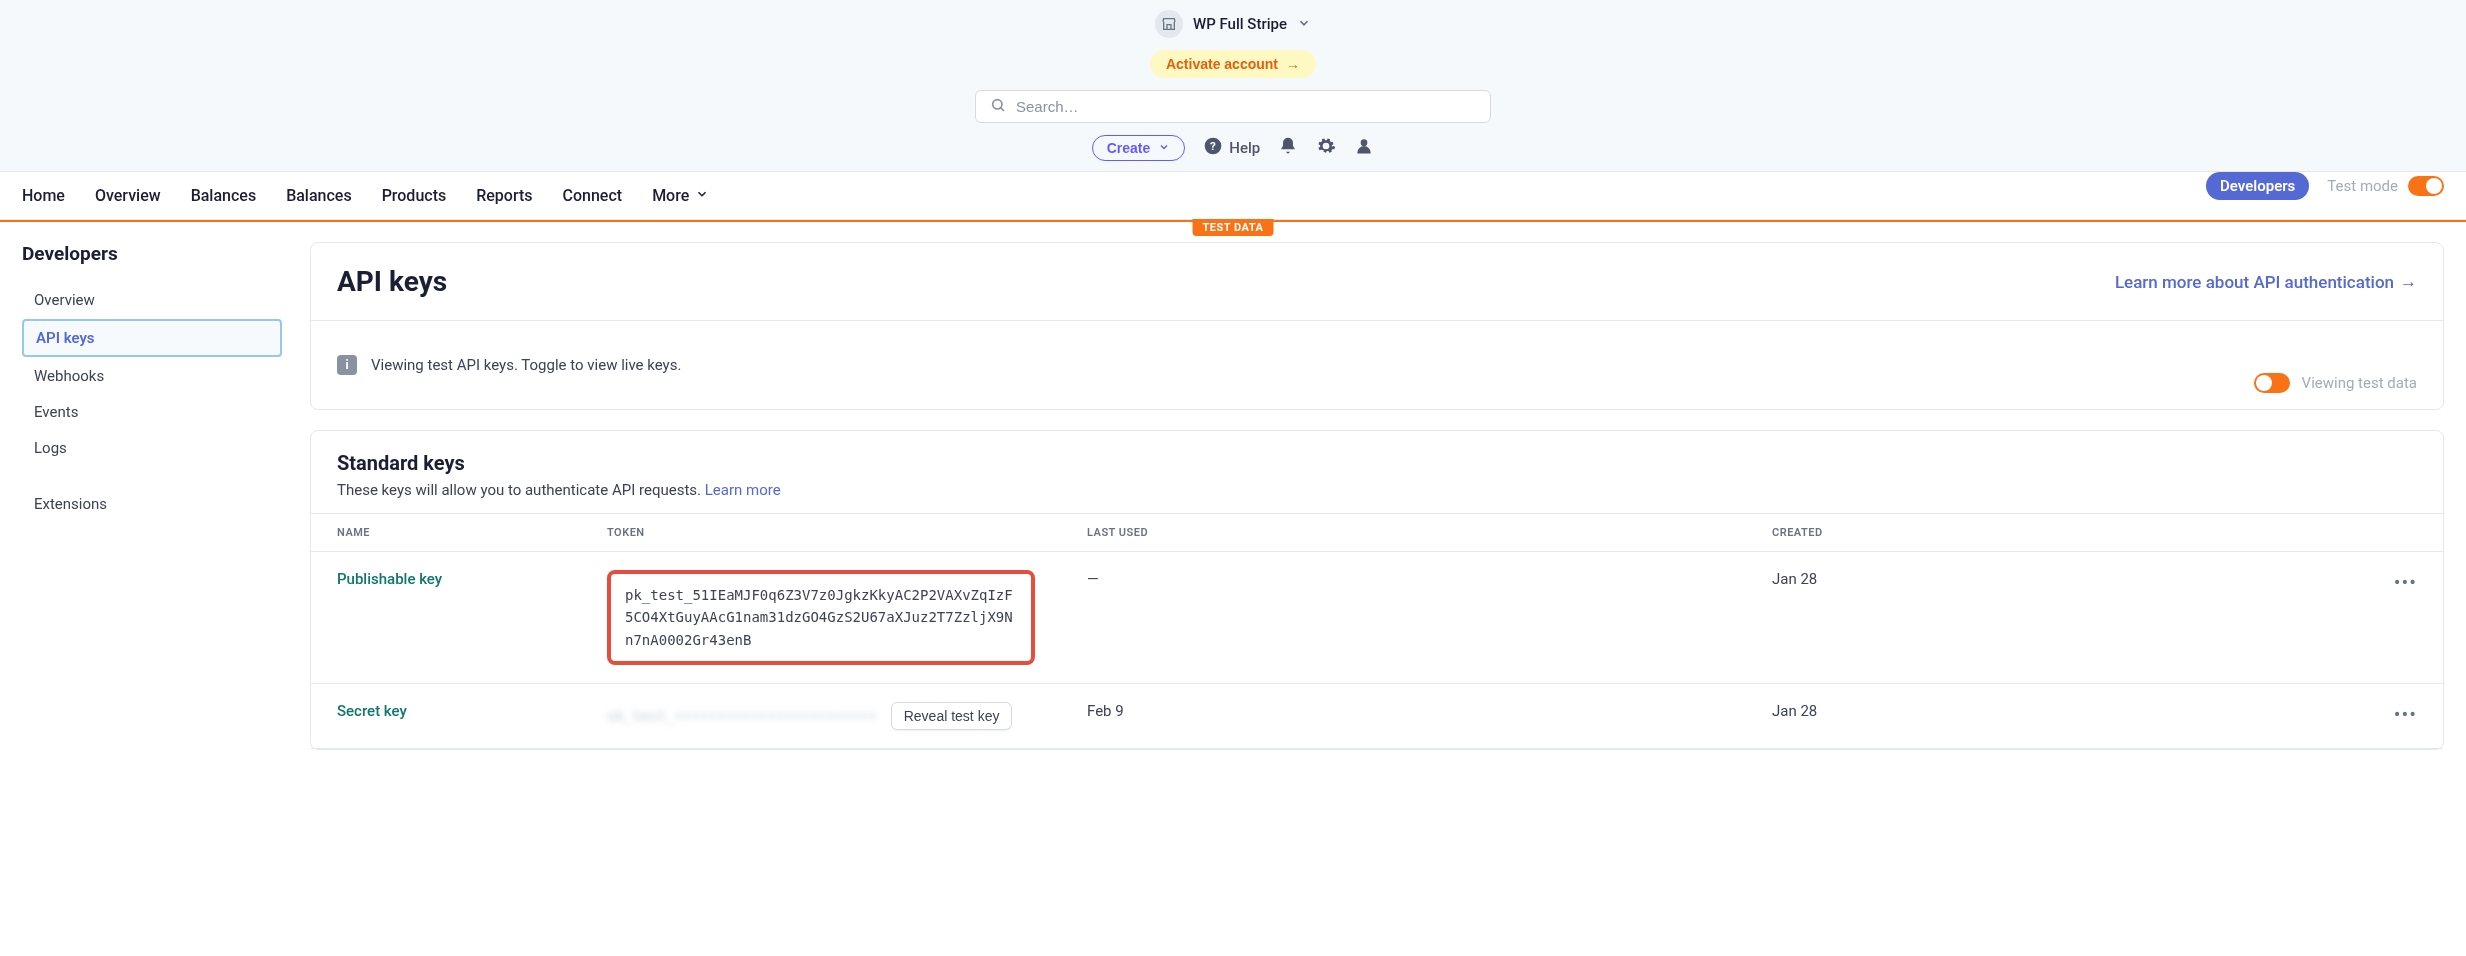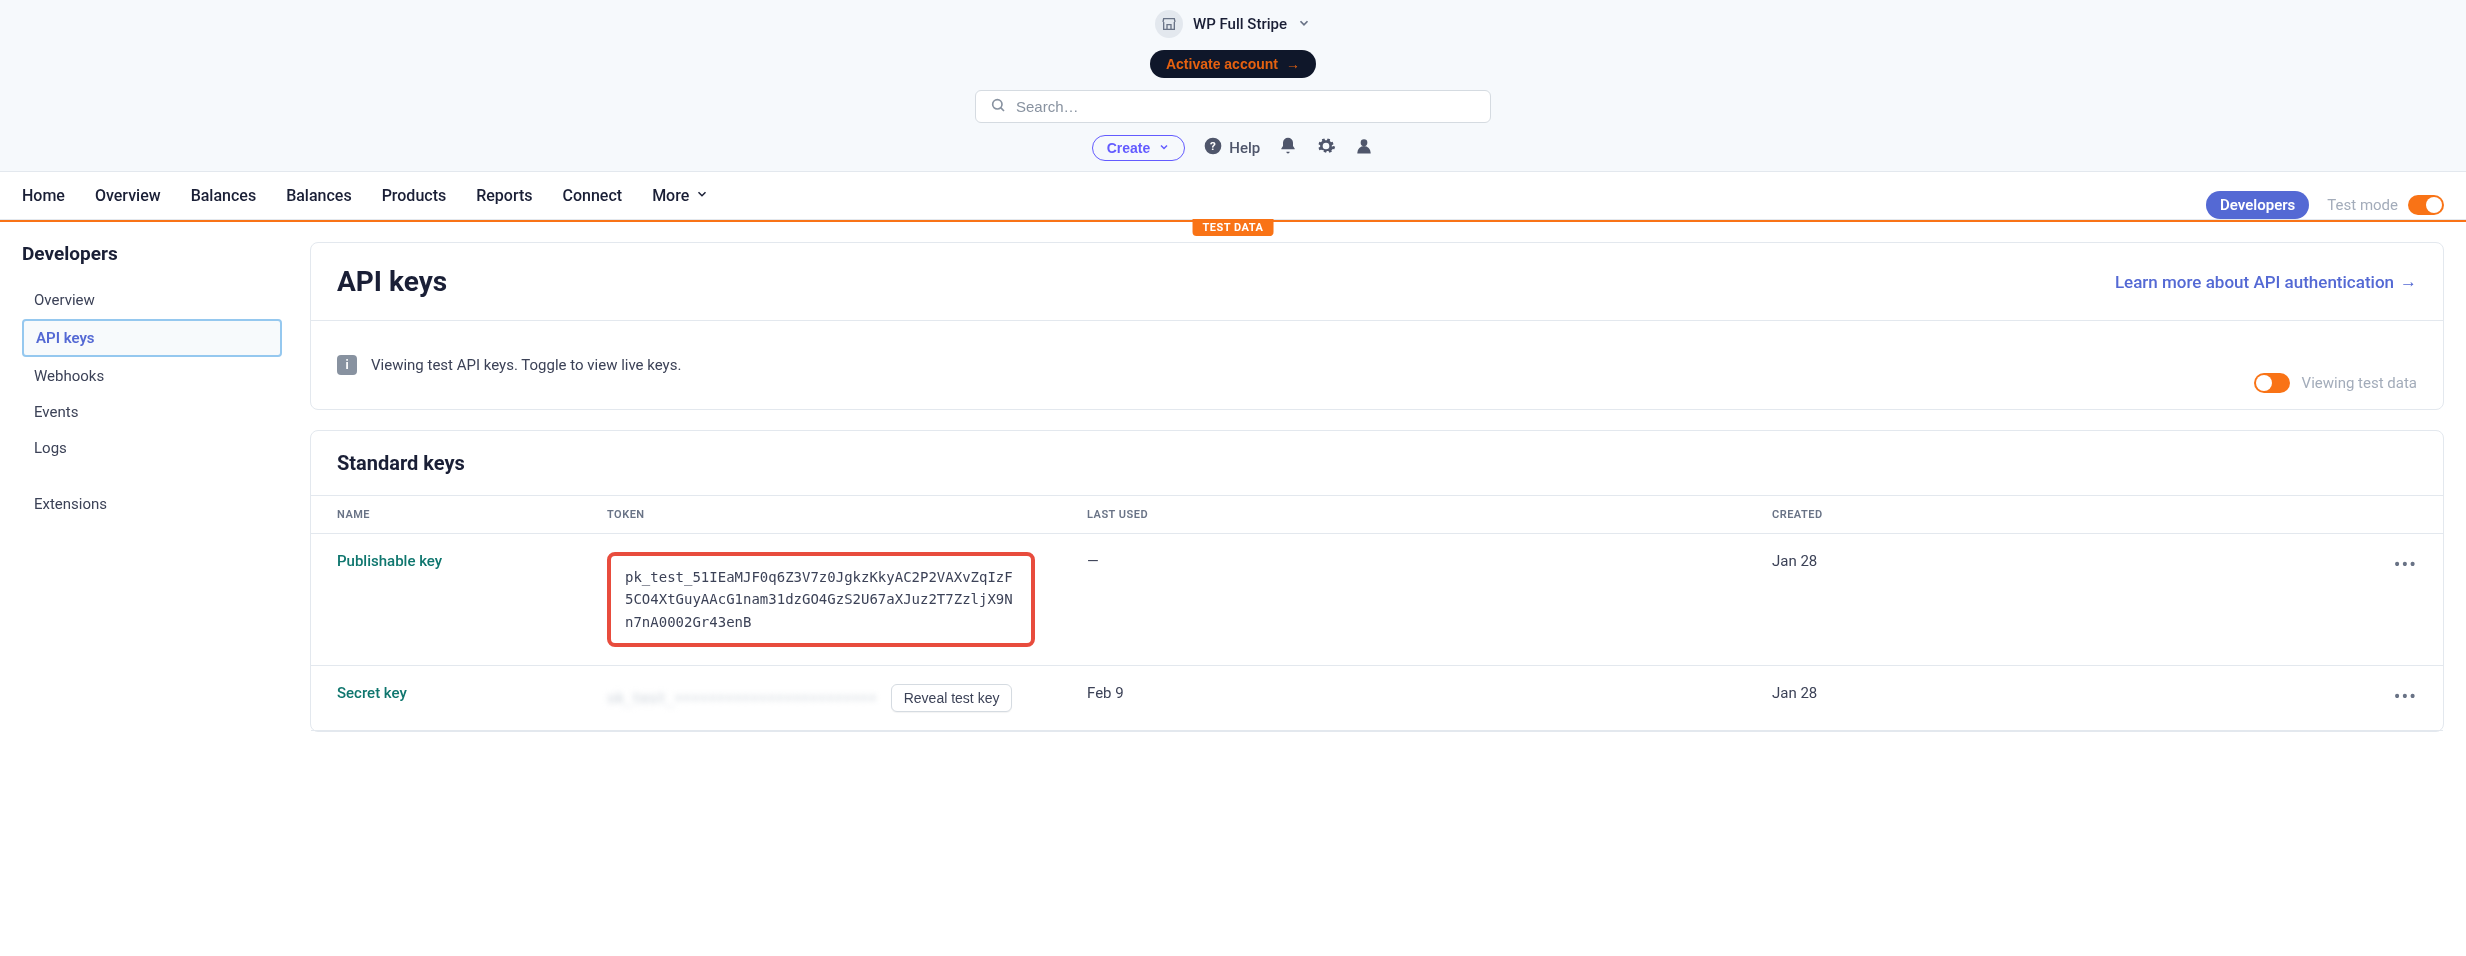"Activate account" .activate-btn { background: #0f172a -> #fef9c3 }
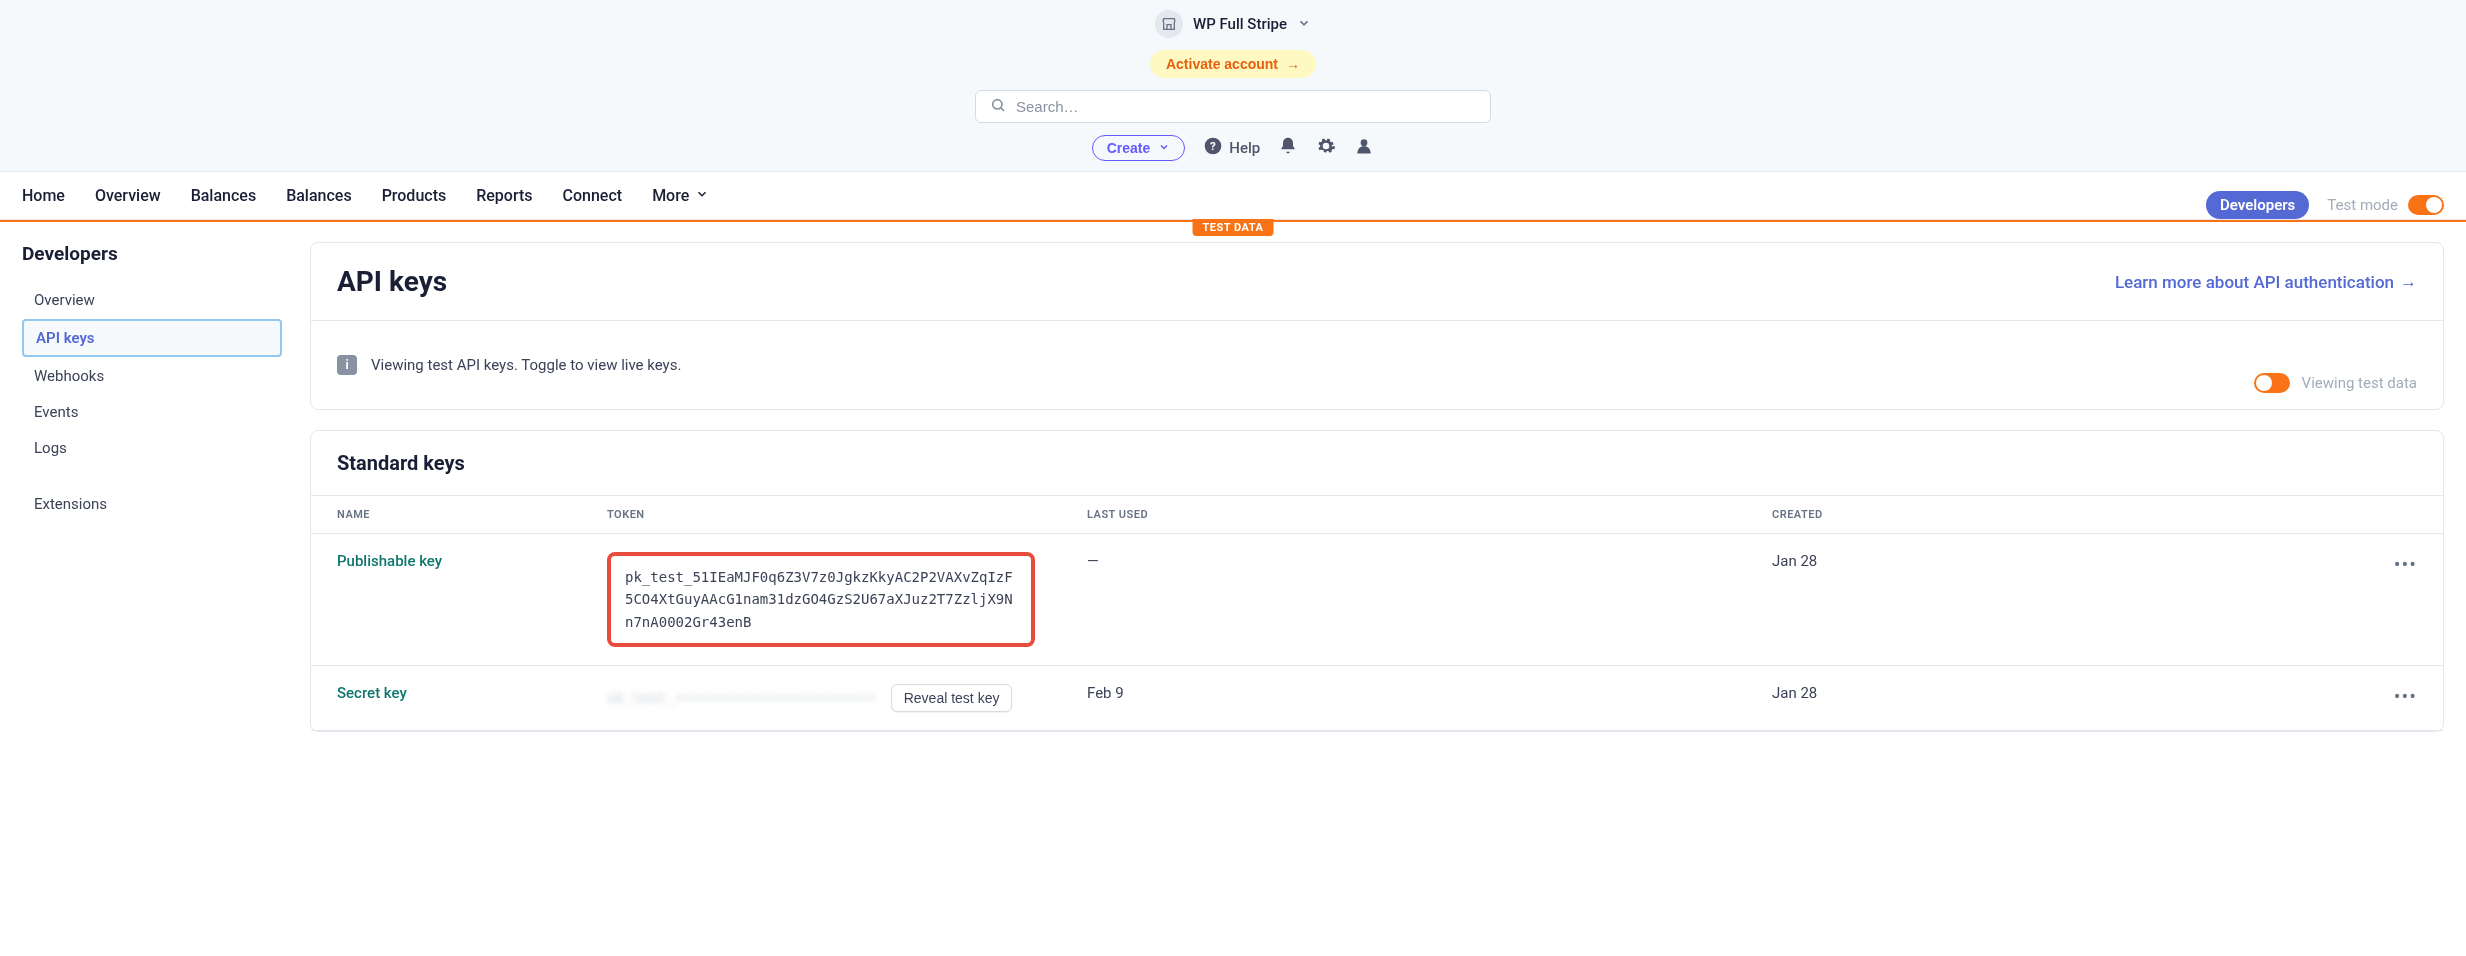"Home" .navrow { align-items: flex-end -> flex-start }
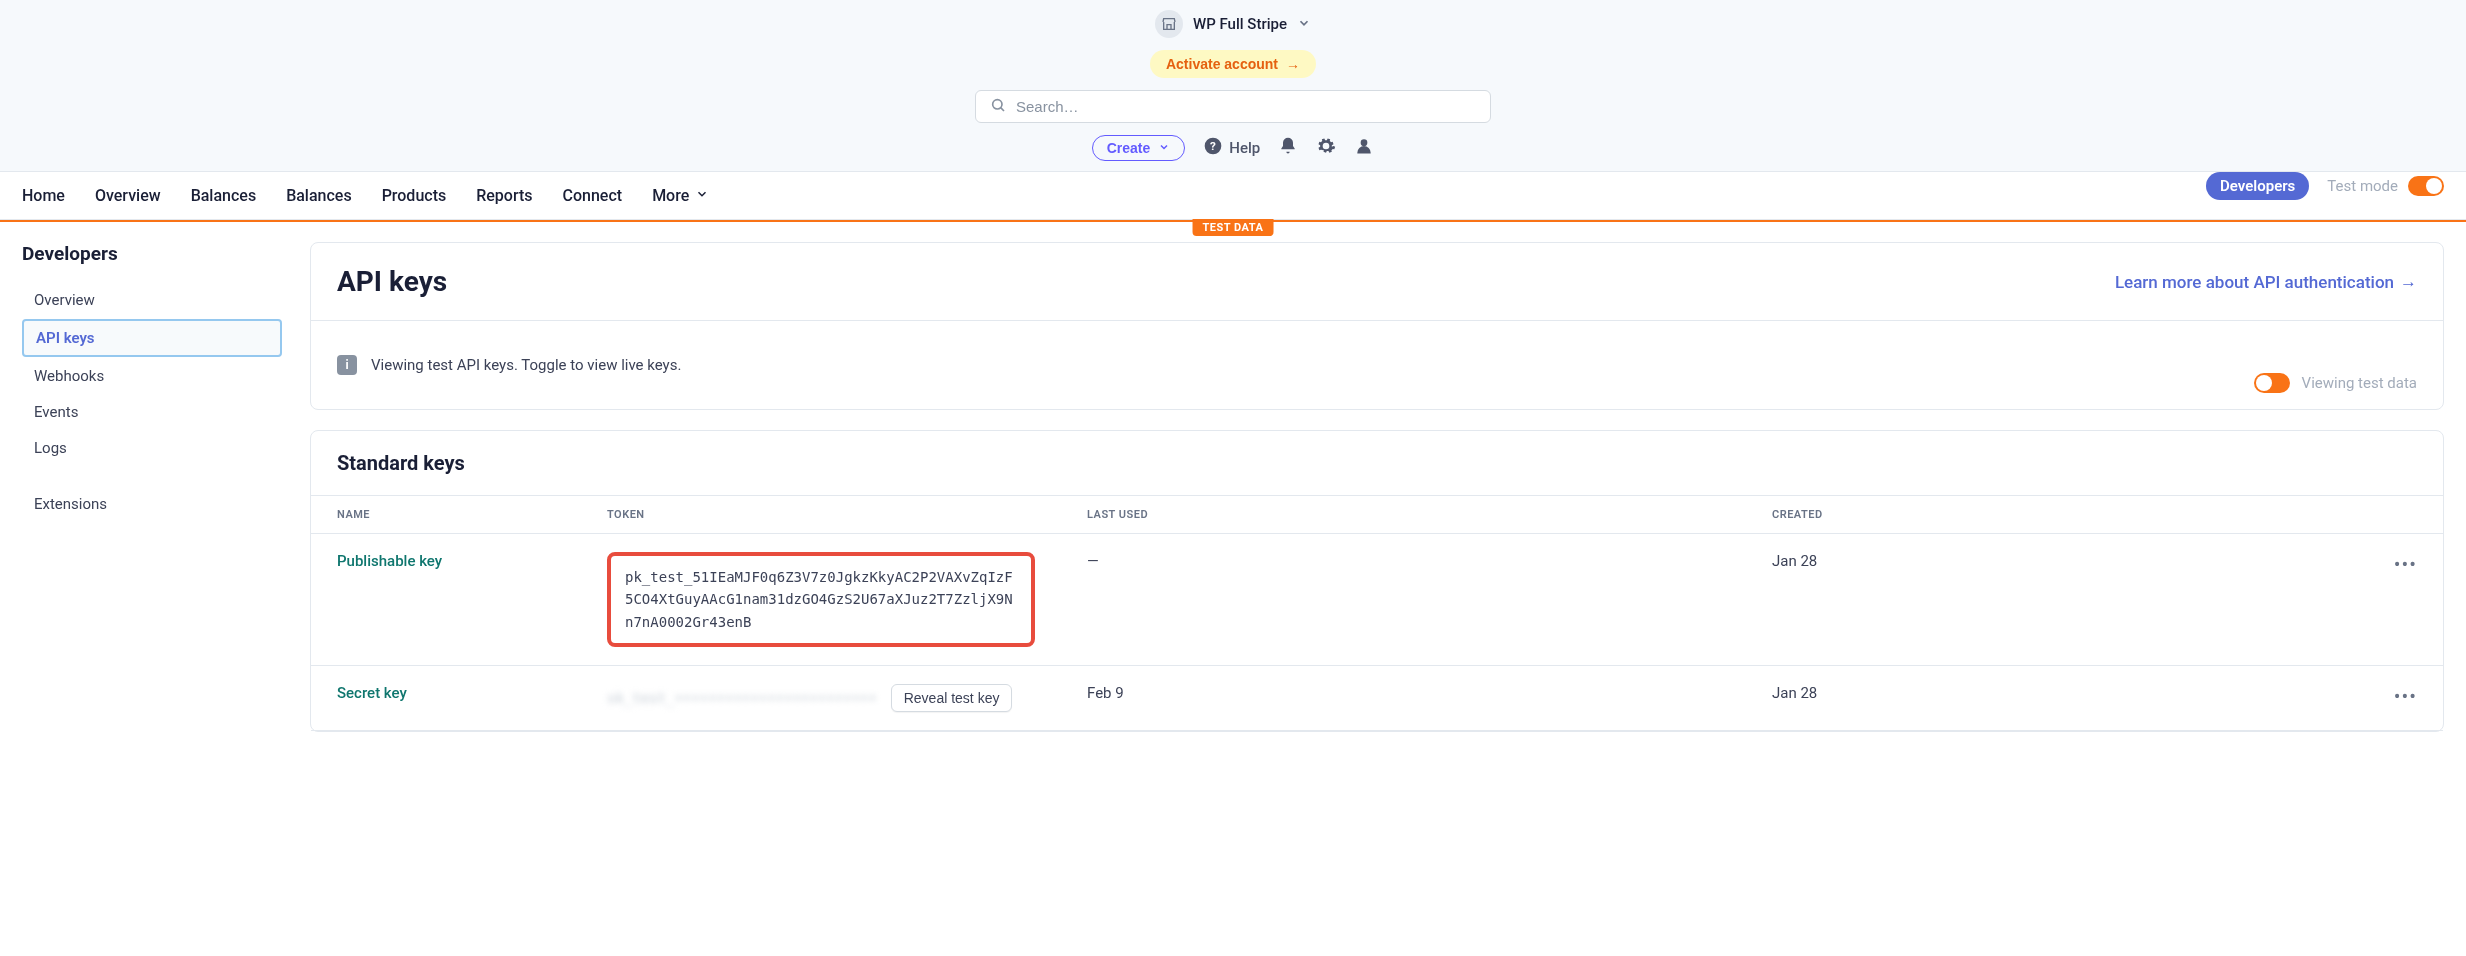"These keys will allow you" div.section-desc { html: none -> <div> <span>These keys will allow you to authenticate API requests.</span> <a>Learn more</a> </div> }
